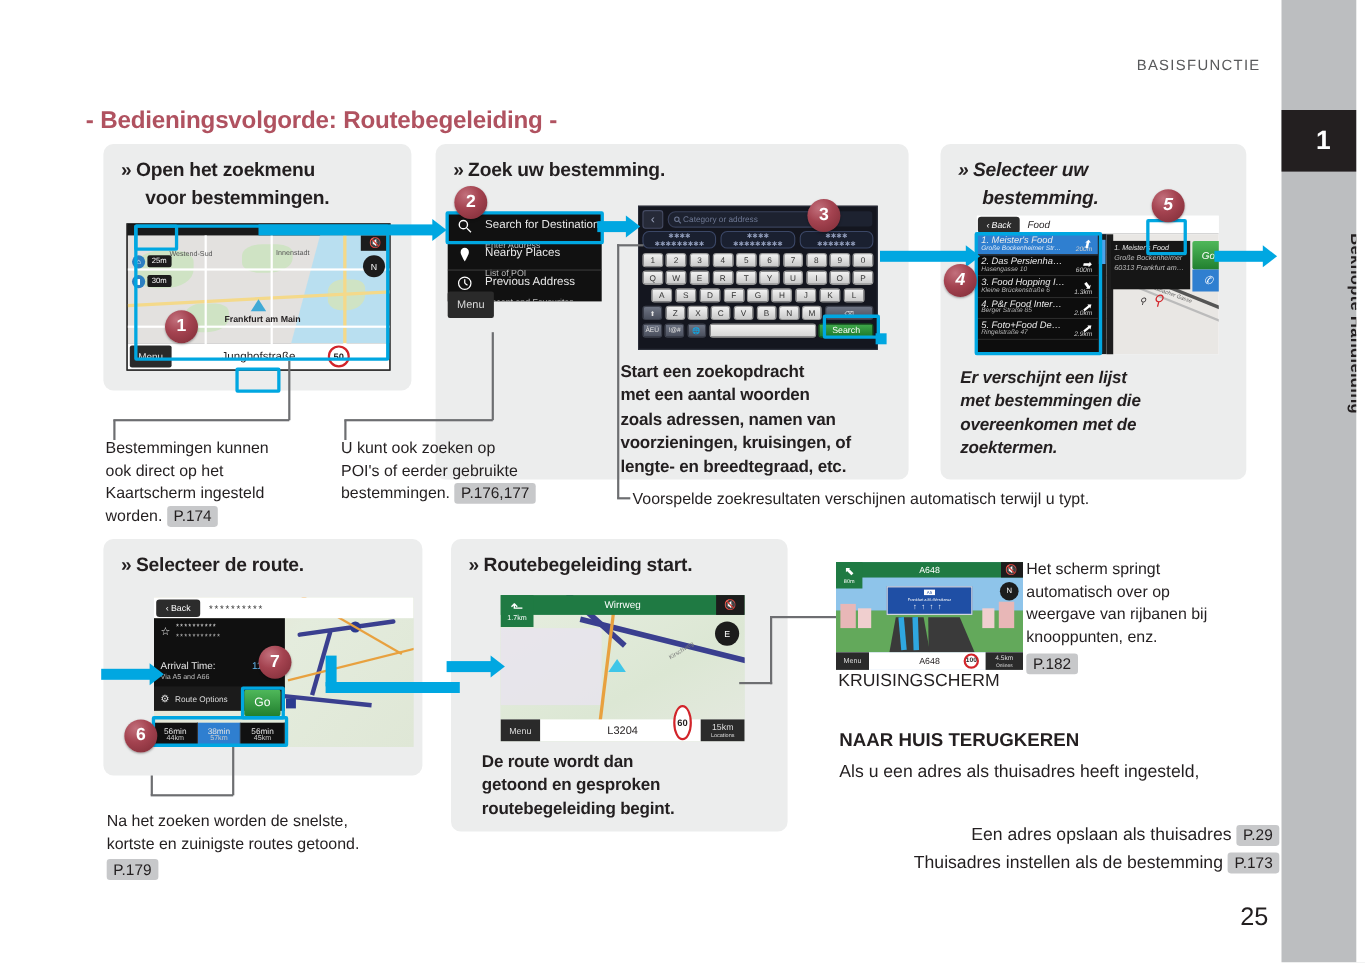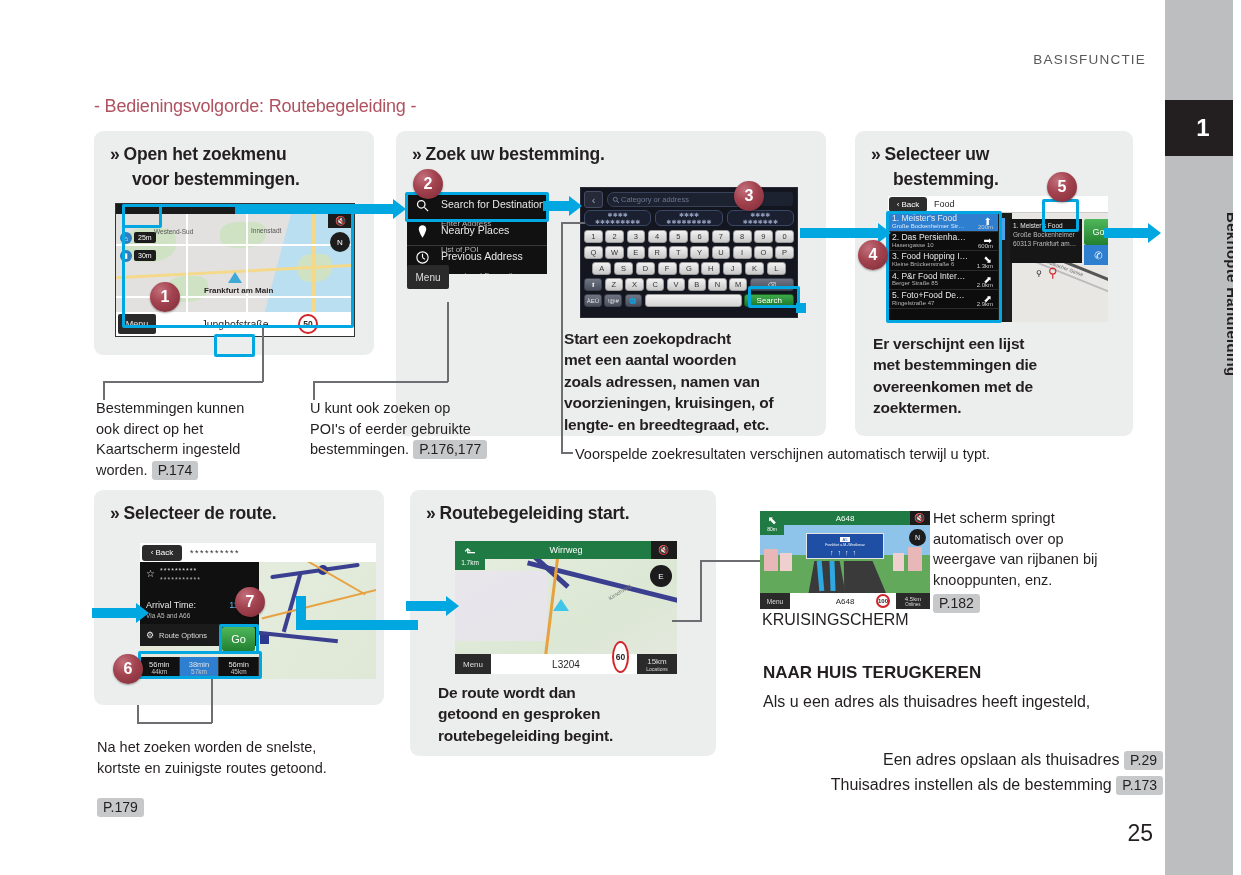"- Bedieningsvolgorde: Routebegeleiding -" .main-title { font-size: 18px -> 22px; font-weight: normal -> bold; left: 94px -> 78px }
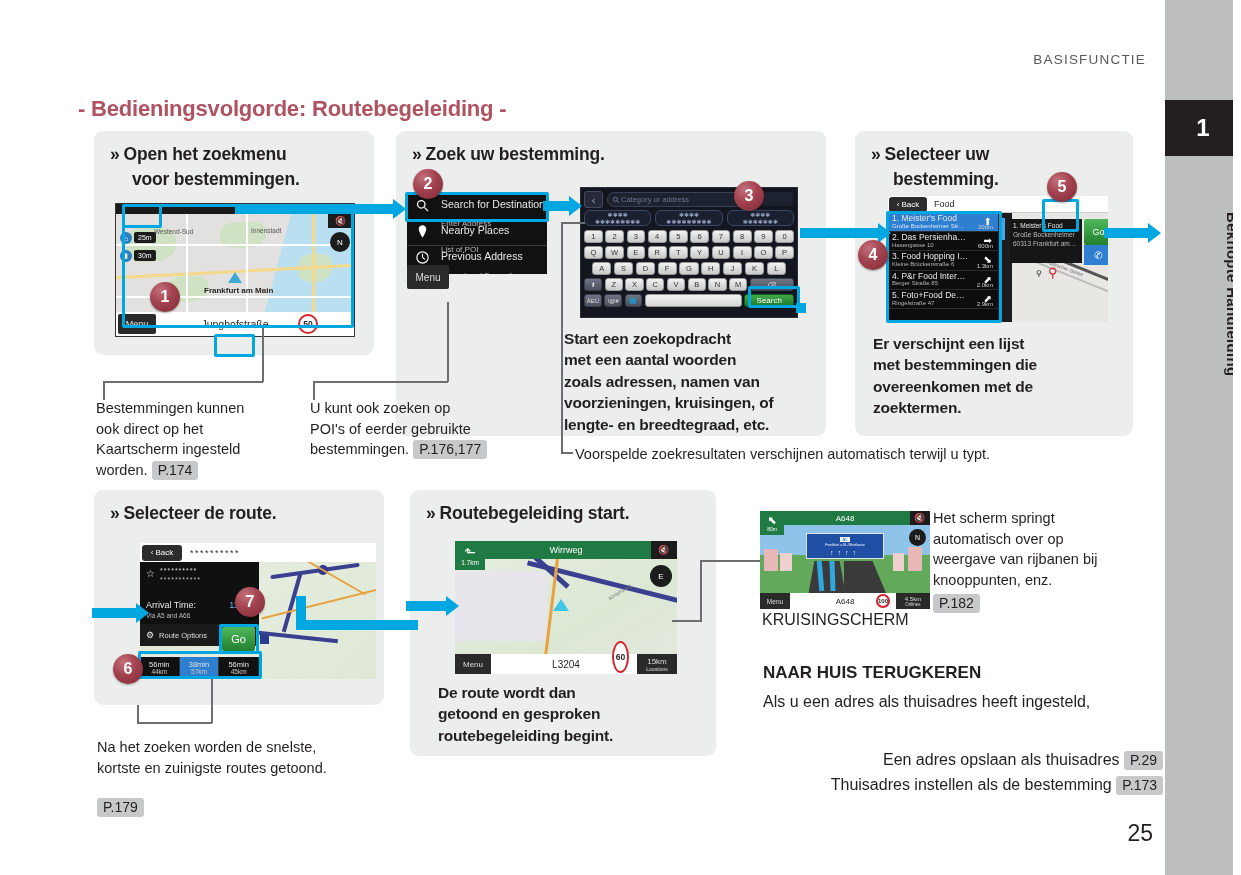"» Selecteer uw" div.card { font-style: none -> italic }
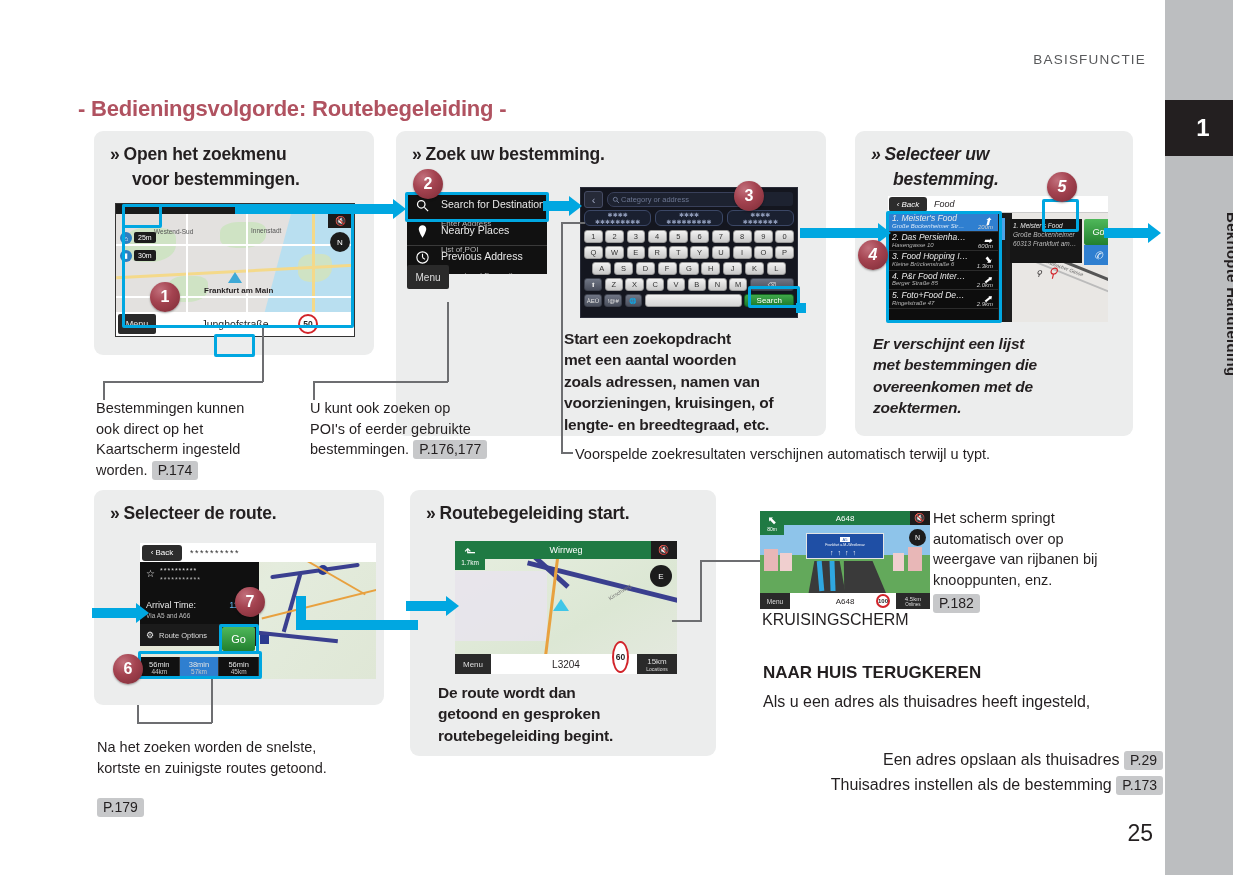"P.179" span.pref { margin-top: 20px -> 3px }
